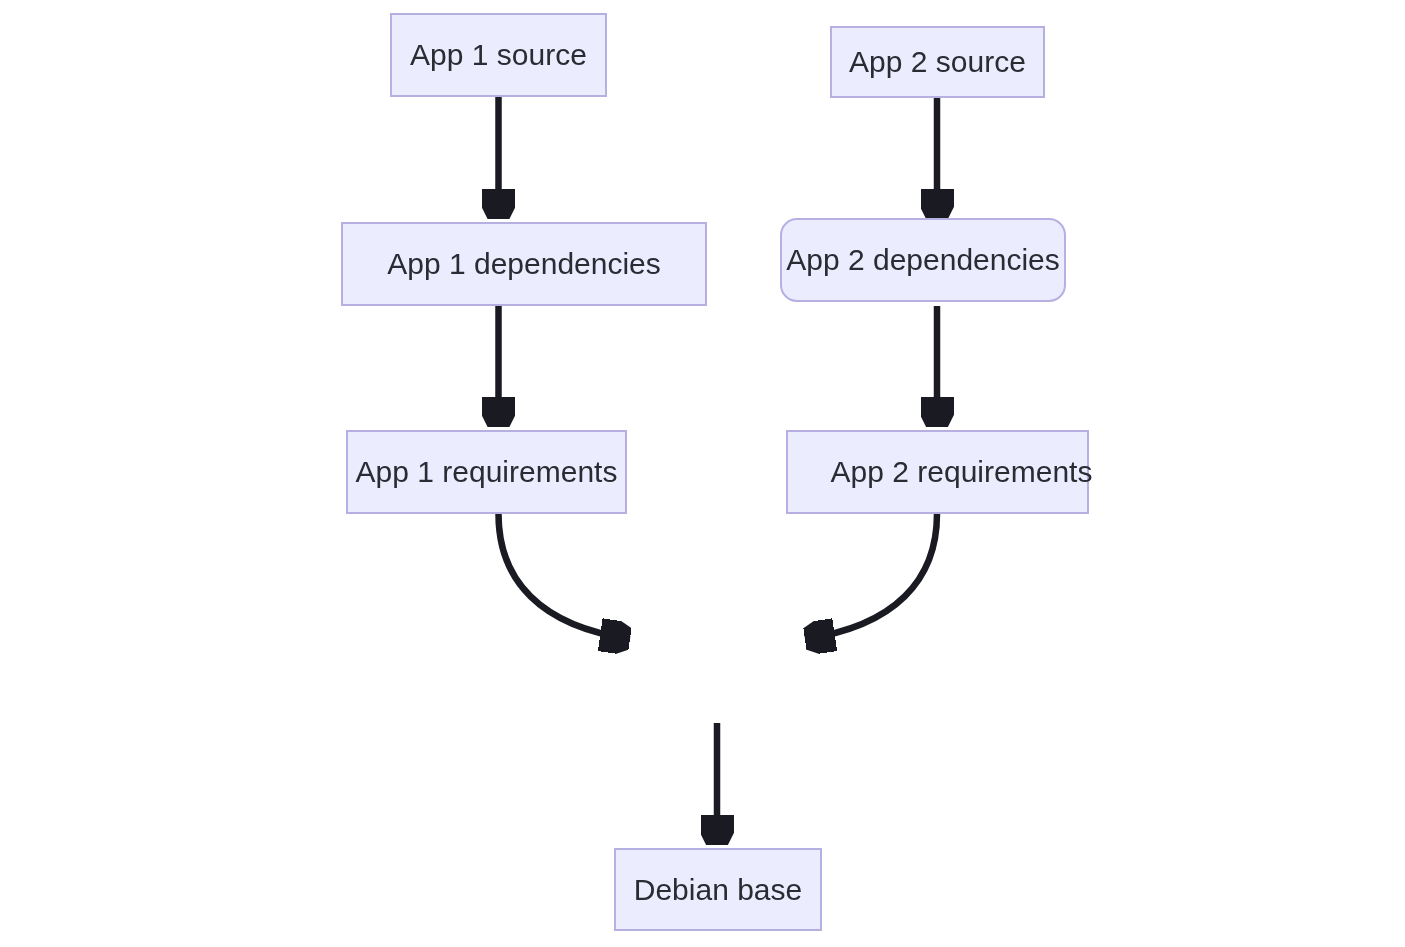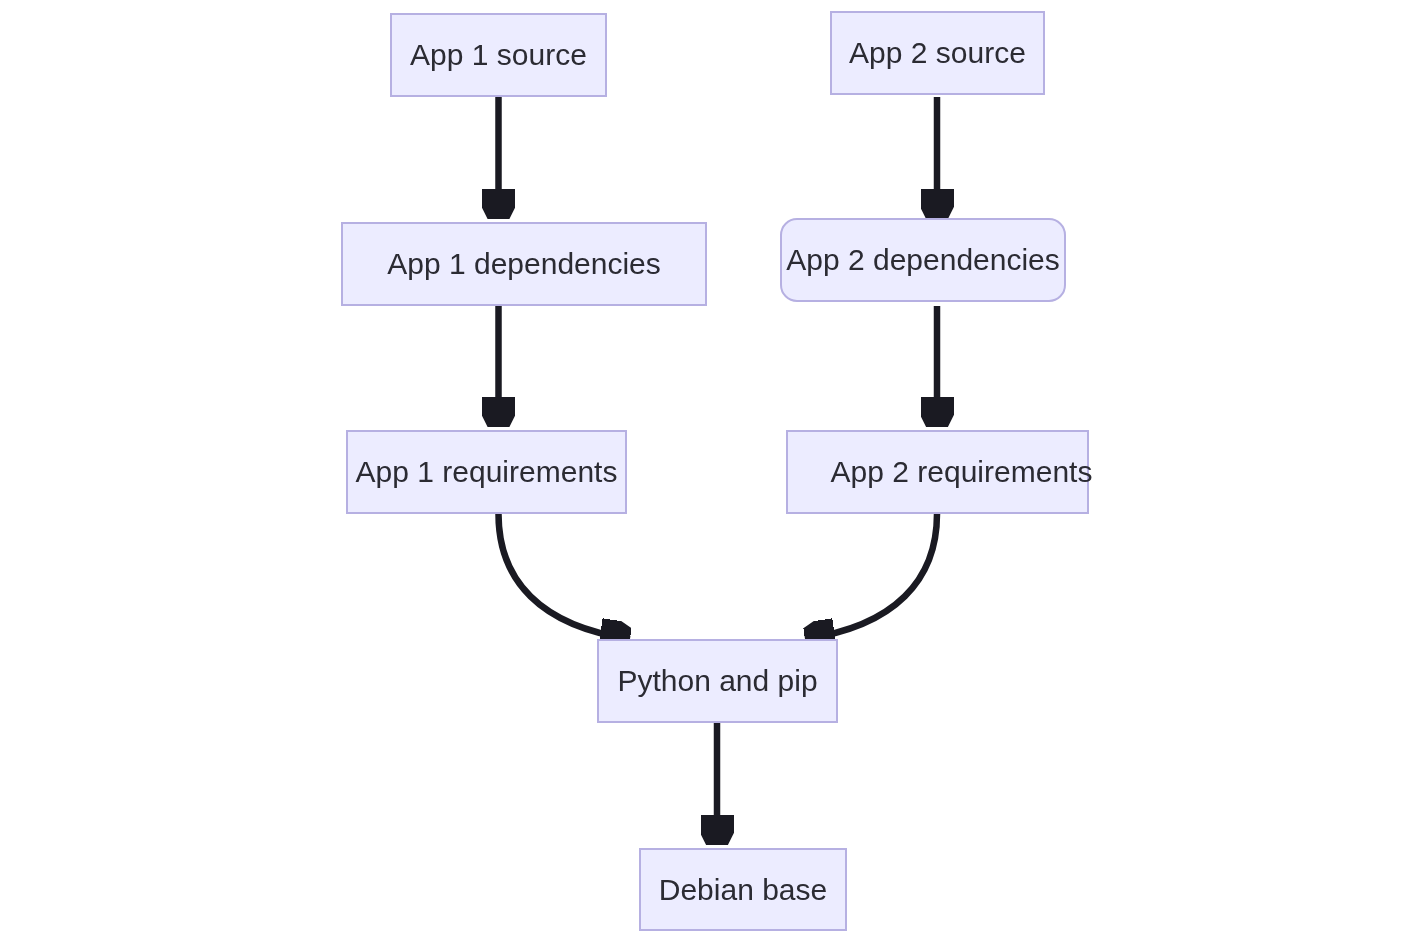"App 2 source" .n-app2-source { height: 84px -> 72px; top: 11px -> 26px }
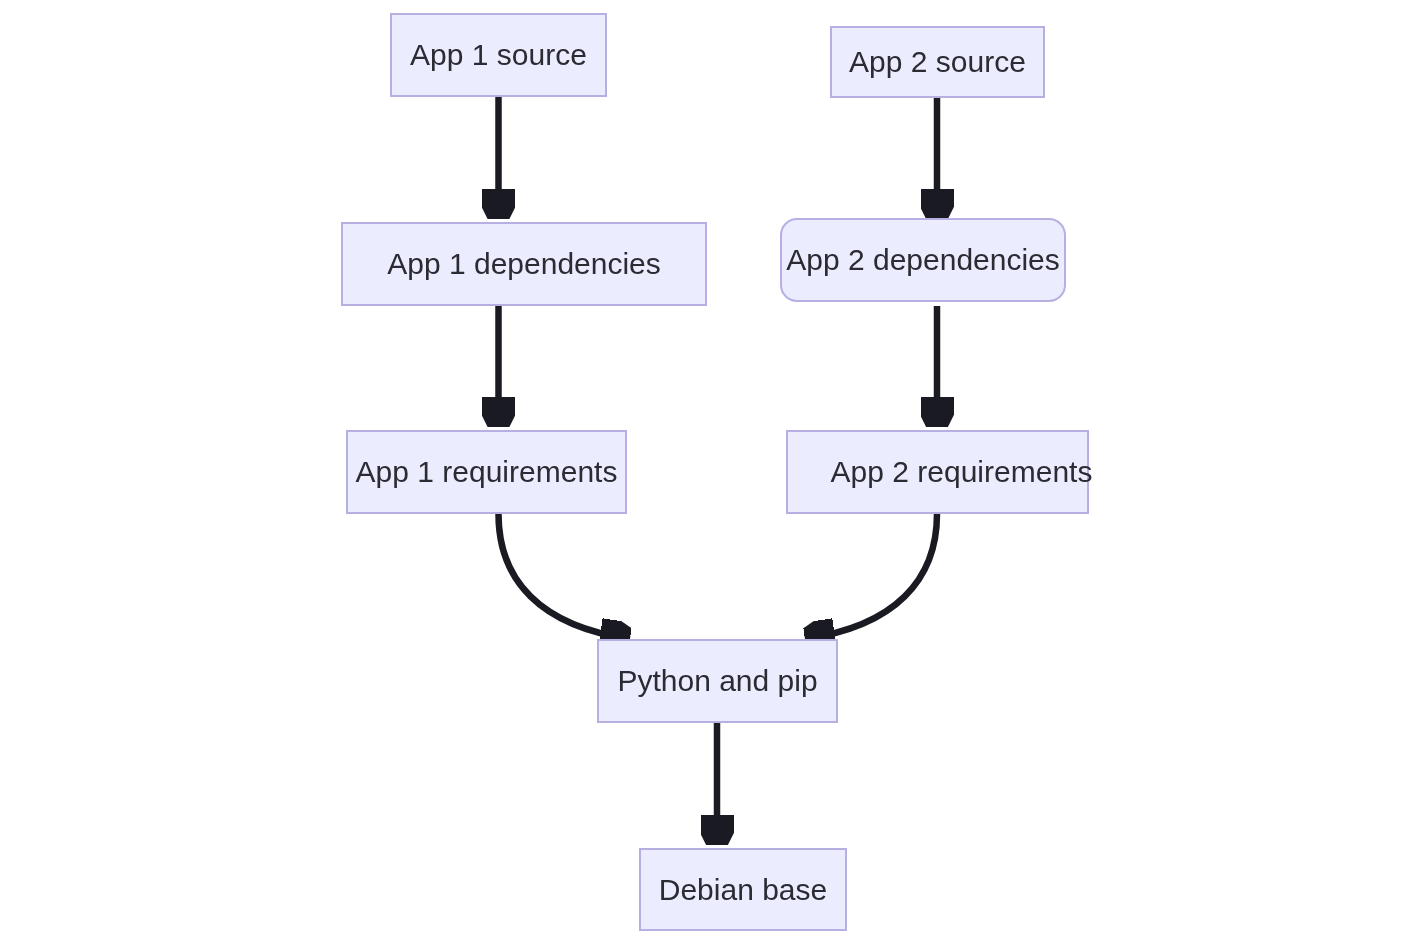"Python and pip" div.node { html: <div> <span>Python and pip</span> </div> -> none }
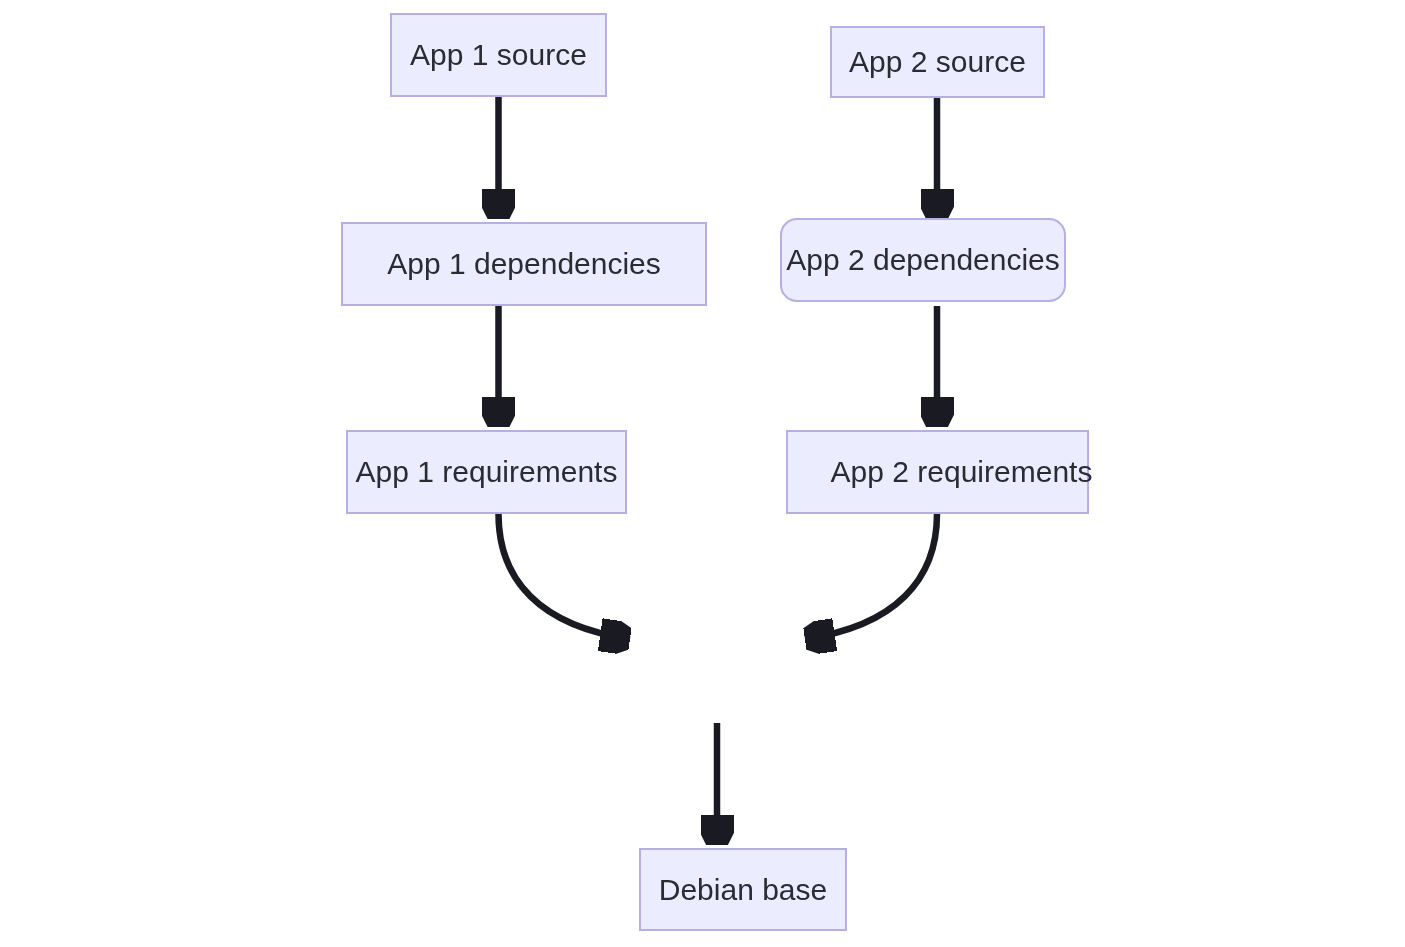"Debian base" .n-debian-base { margin-left: 25px -> none }
